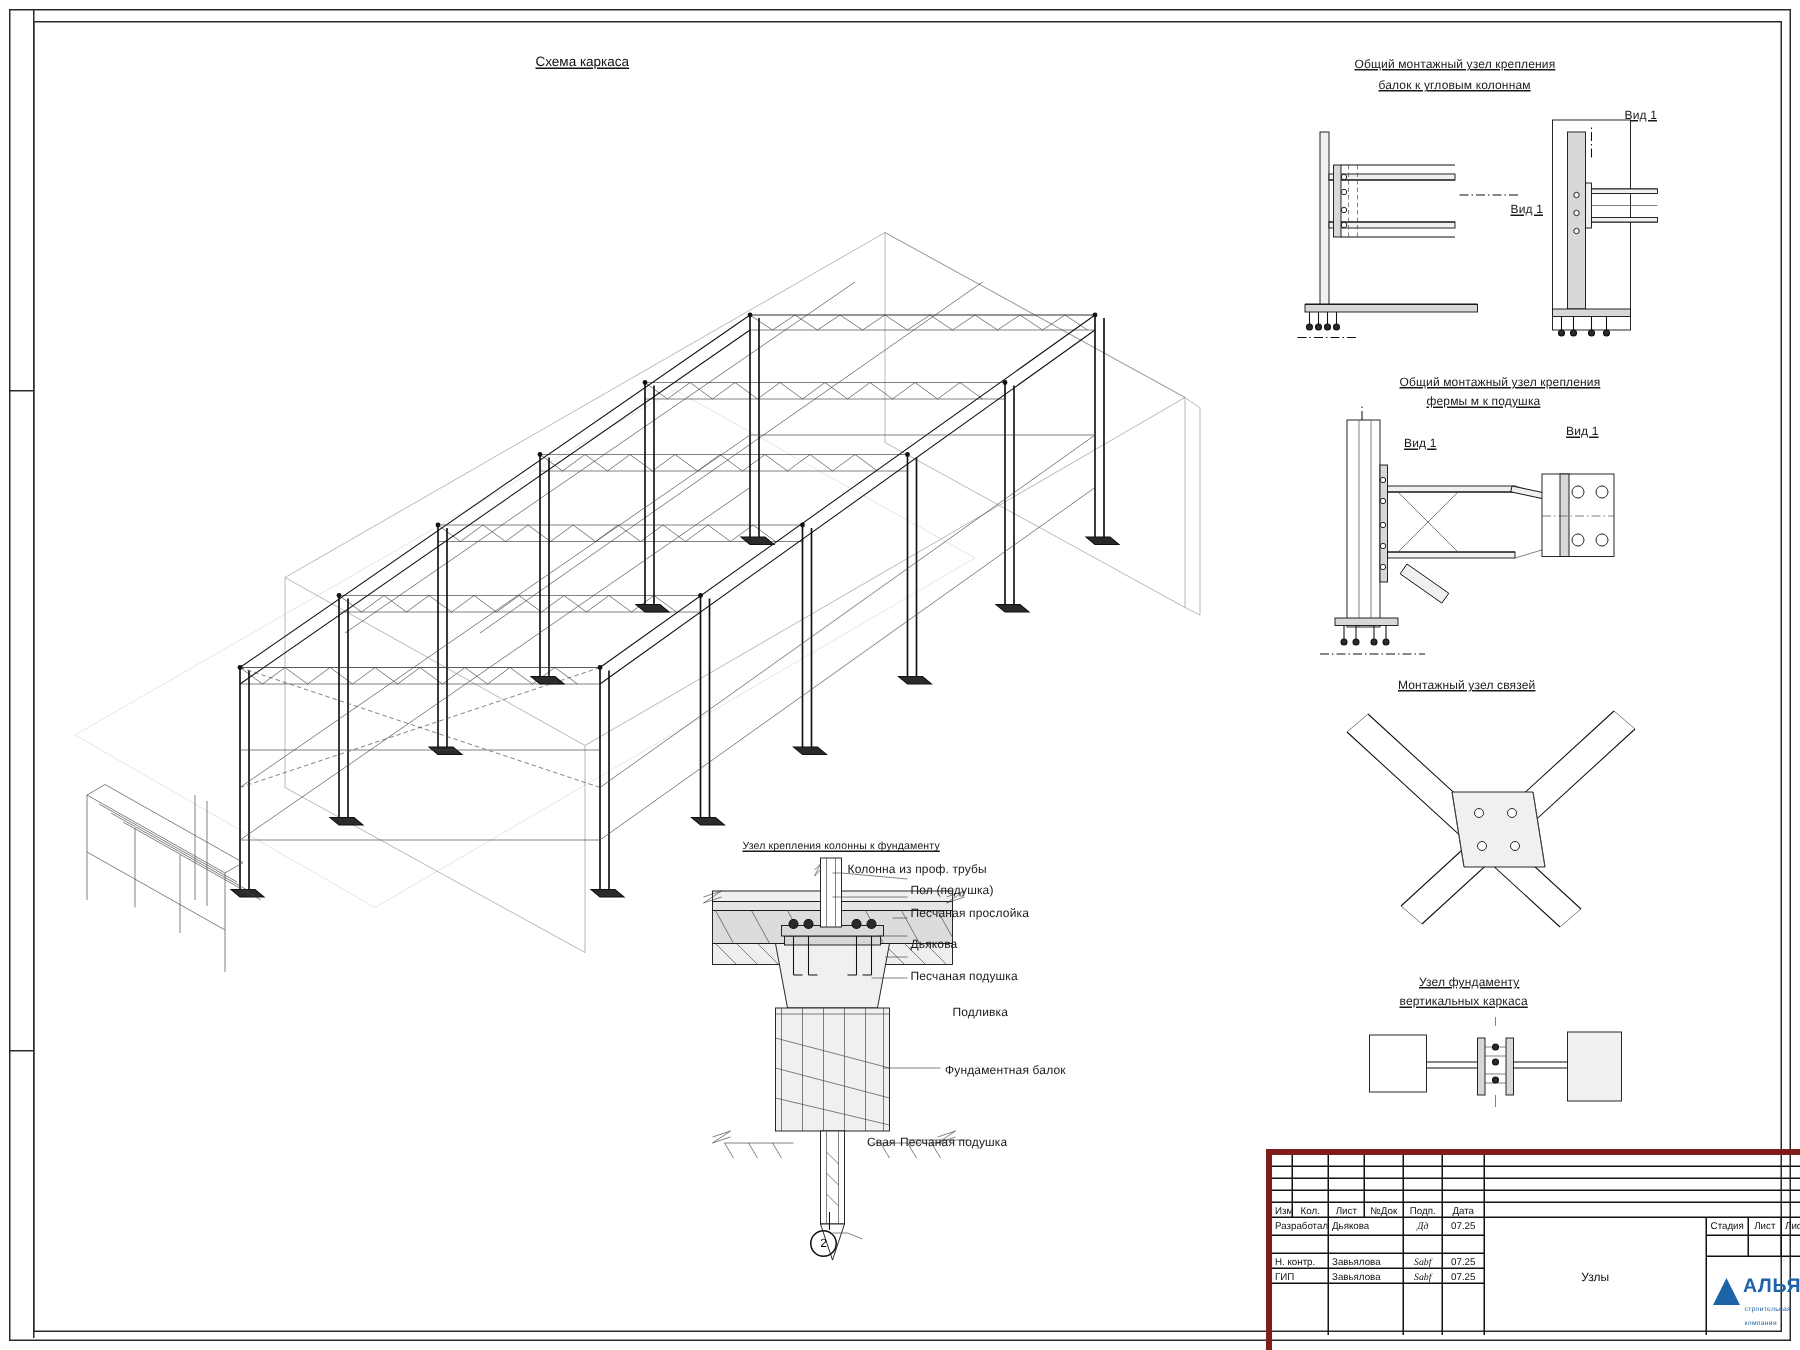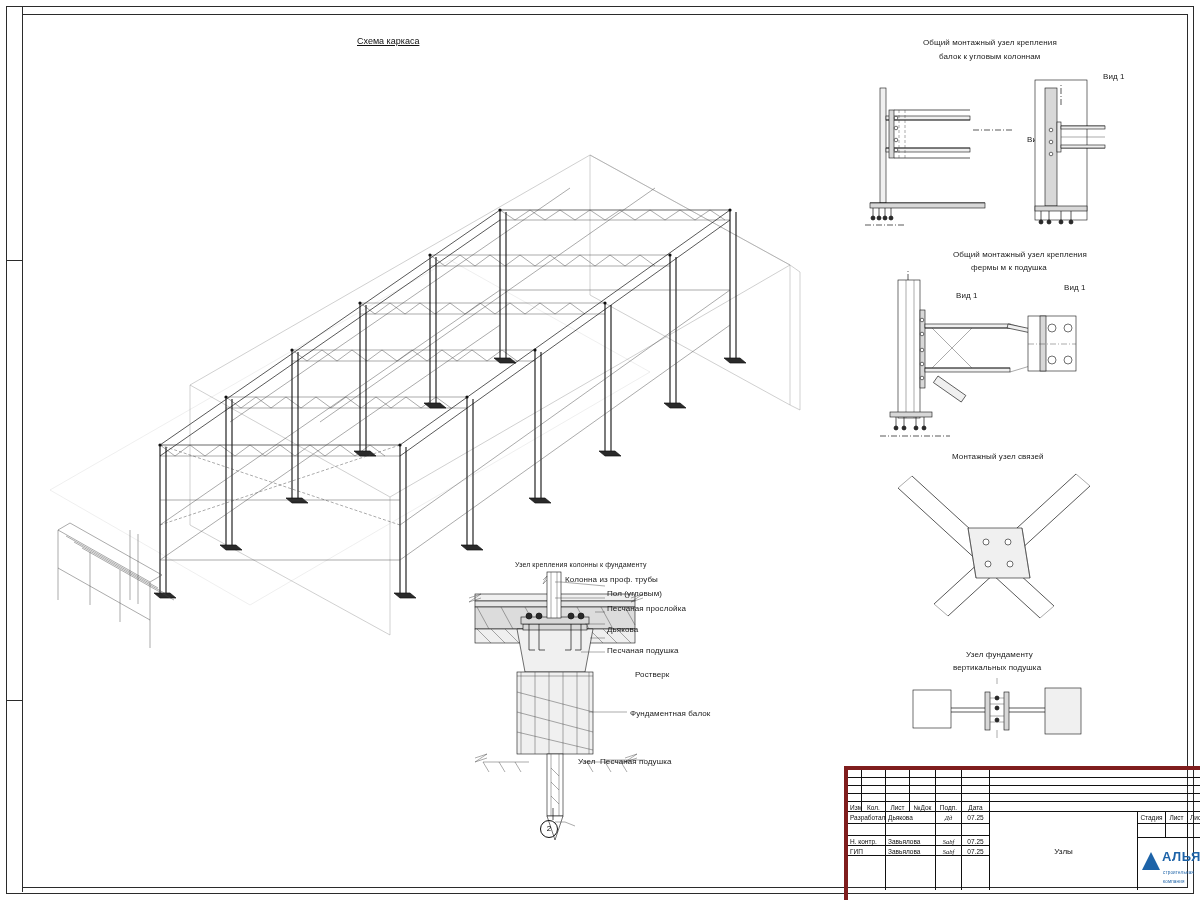"Общий монтажный узел крепления" .lbl.u { margin-left: 20px -> none; text-decoration: none -> underline }
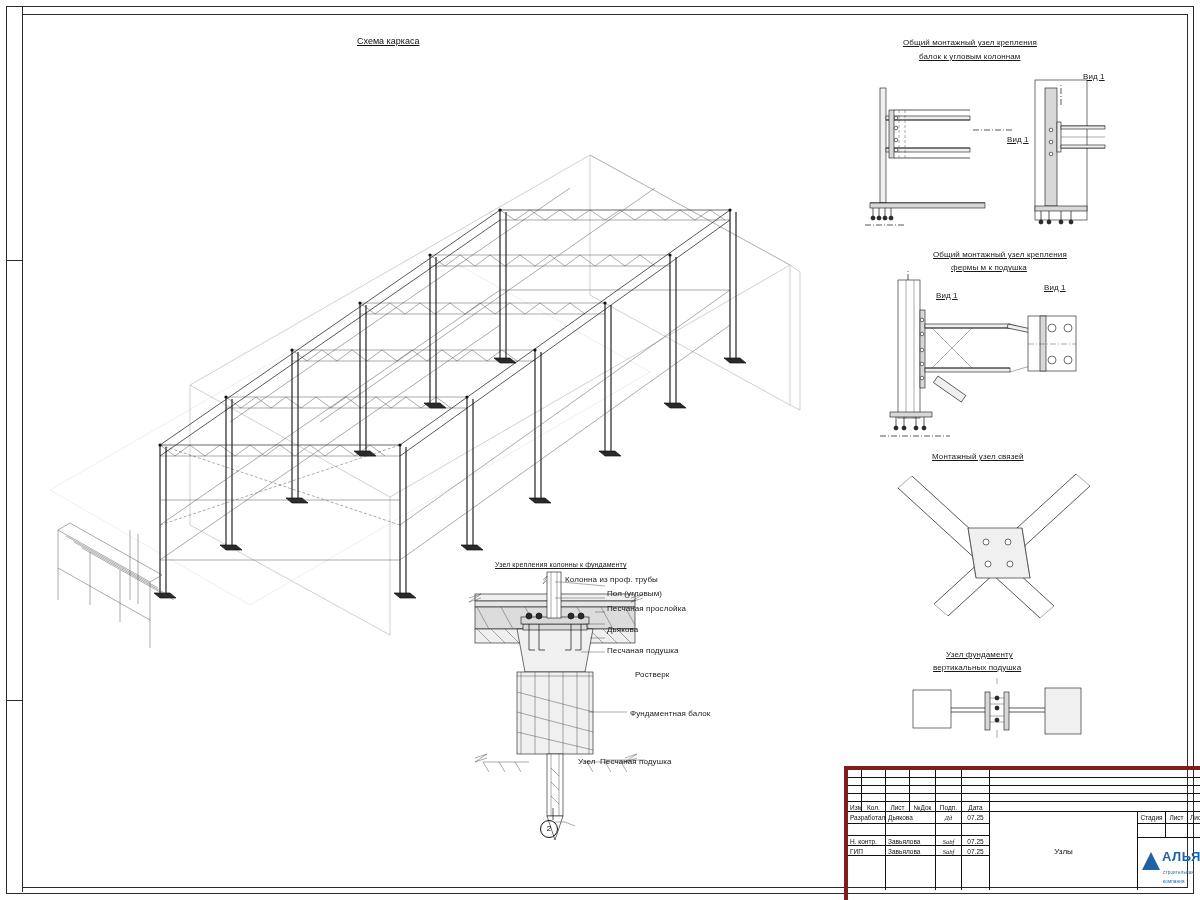"Пол (угловым)" div.lbl { text: угловым -> подушка }
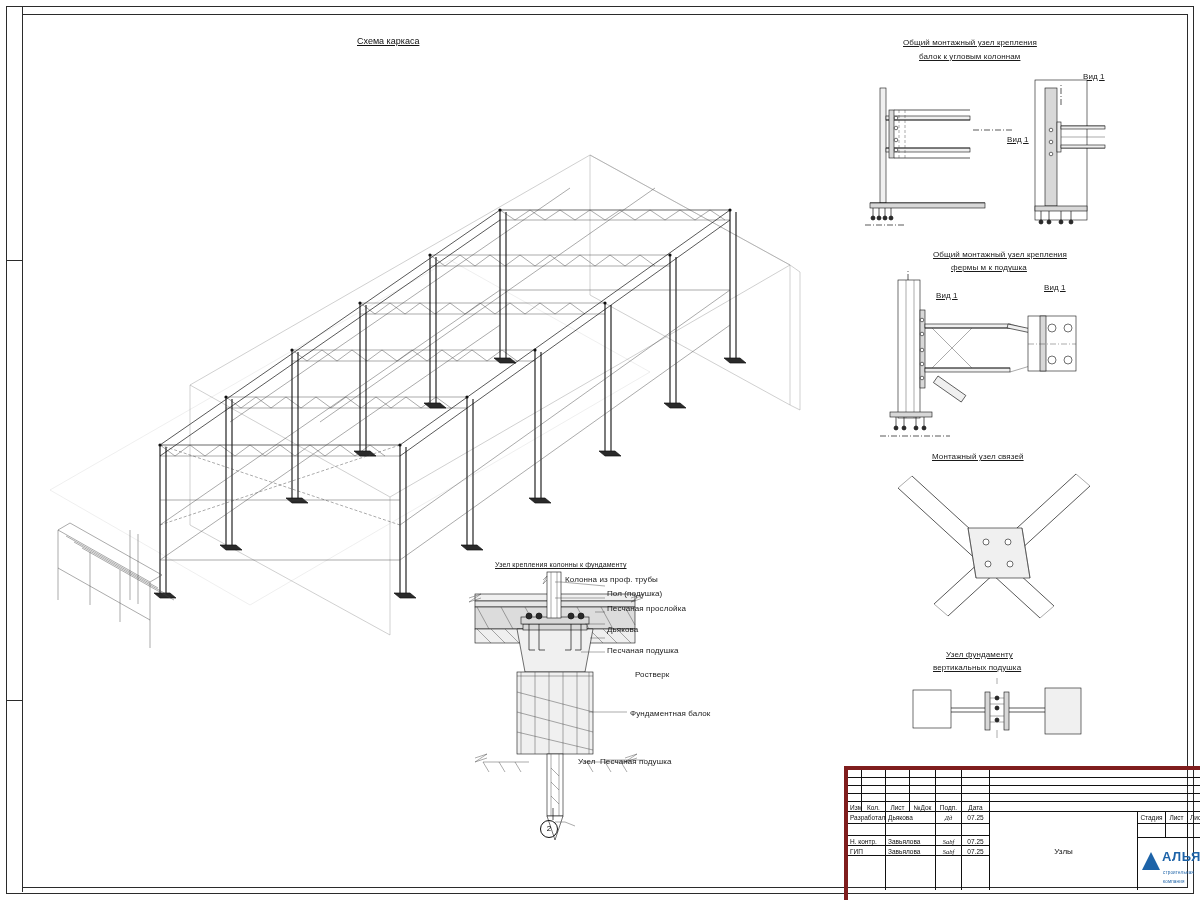"вертикальных подушка" div.lbl { text: подушка -> каркаса }
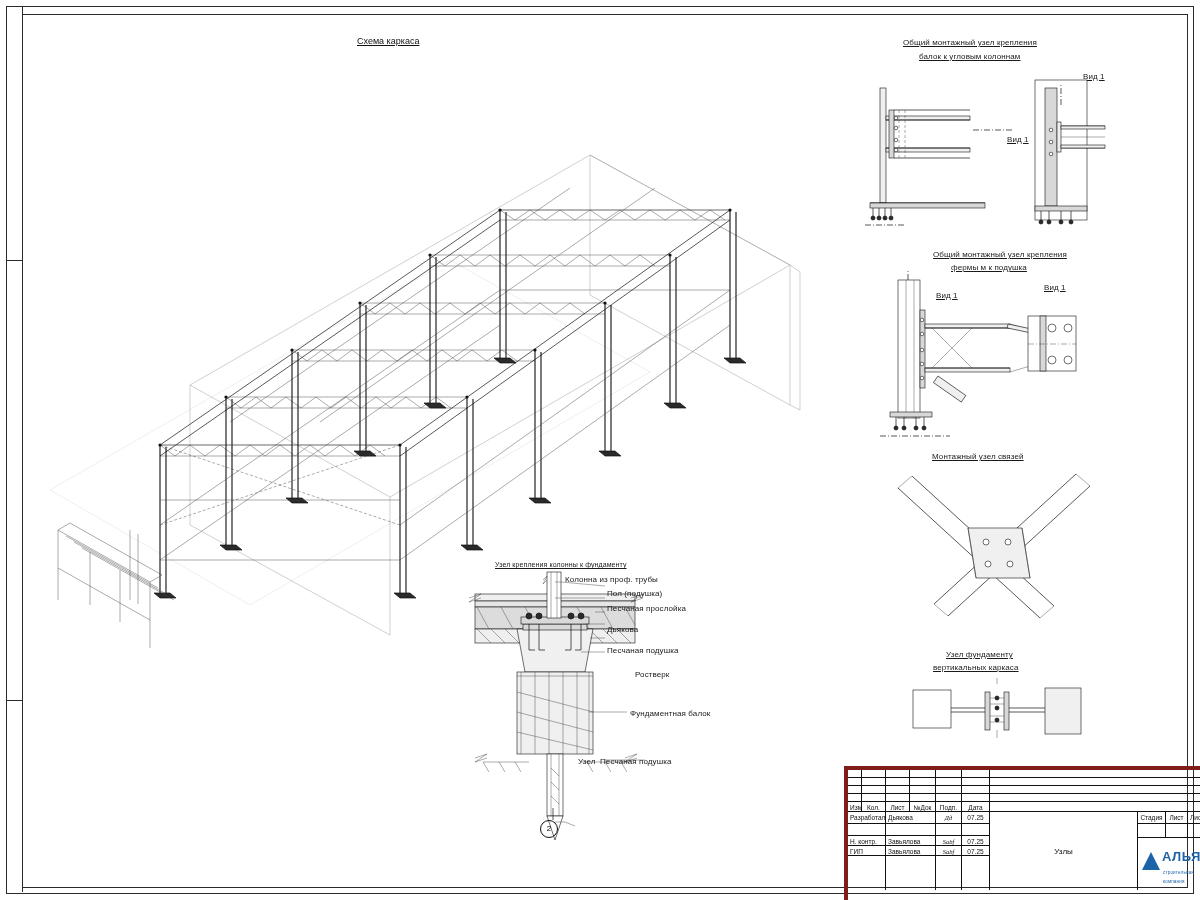"Ростверк" div.lbl { text: Ростверк -> Подливка }
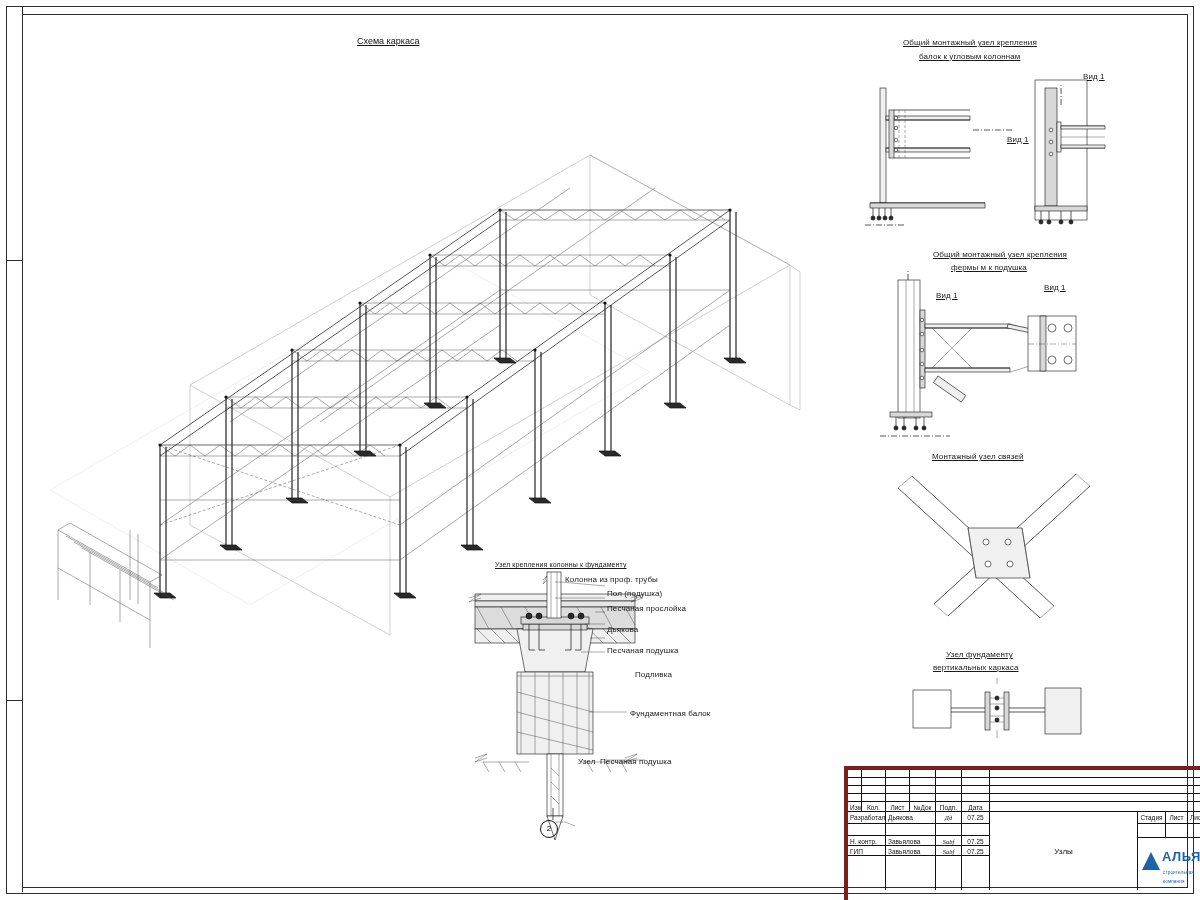"Узел" div.lbl { text: Узел -> Свая }
